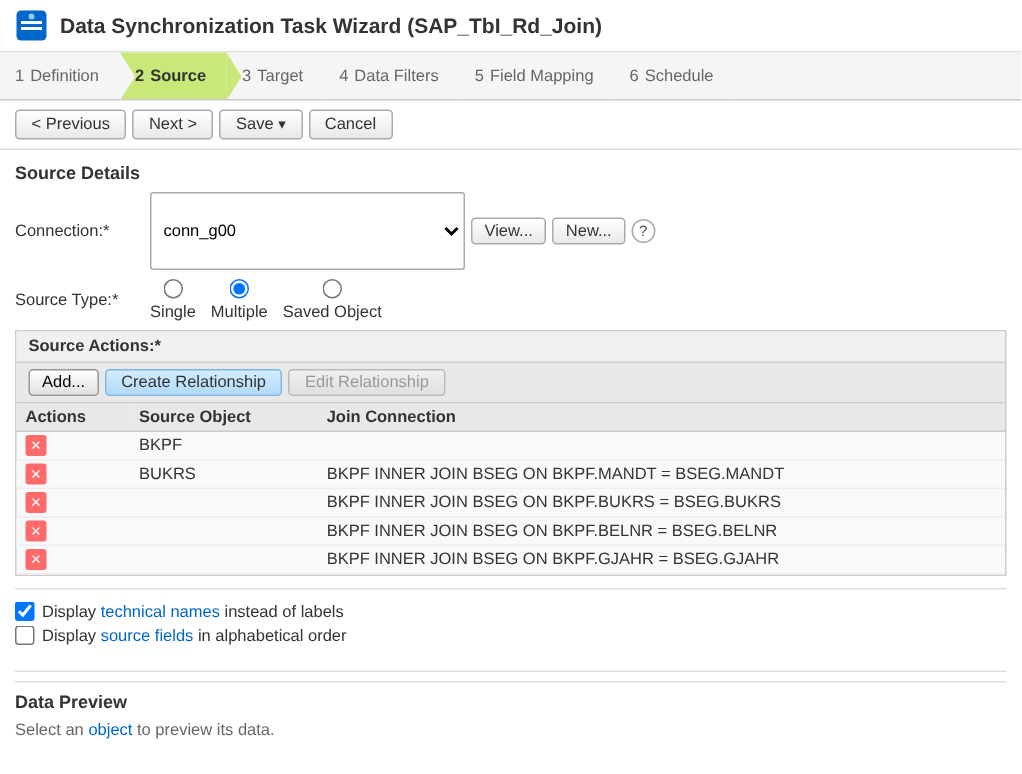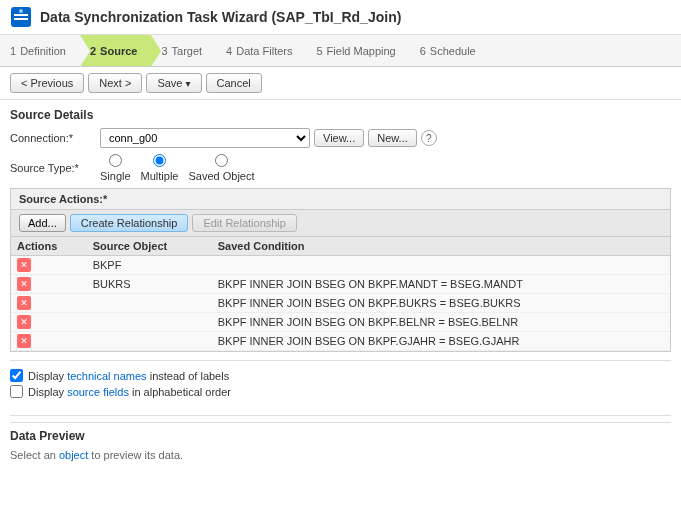"conn_g00" .form-control { padding: 2px 4px -> 18px 4px }
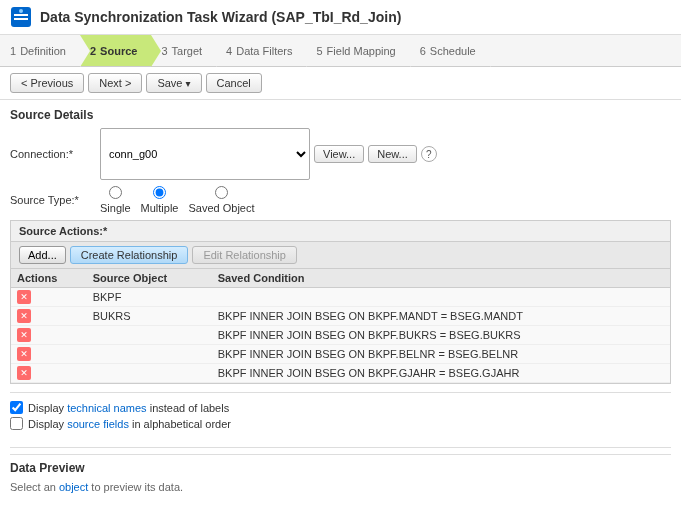"Saved Condition" th { text: Saved Condition -> Join Connection }
